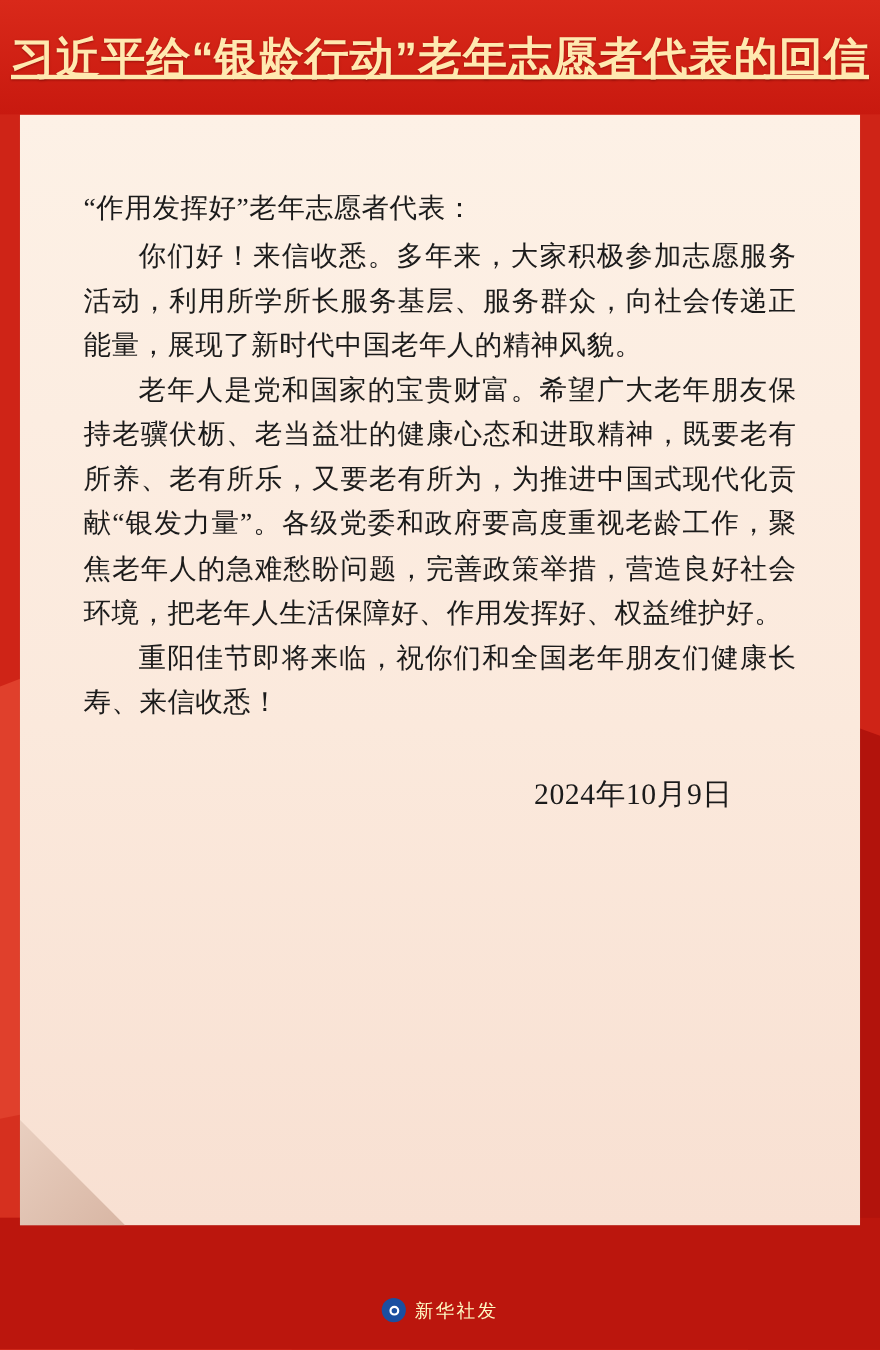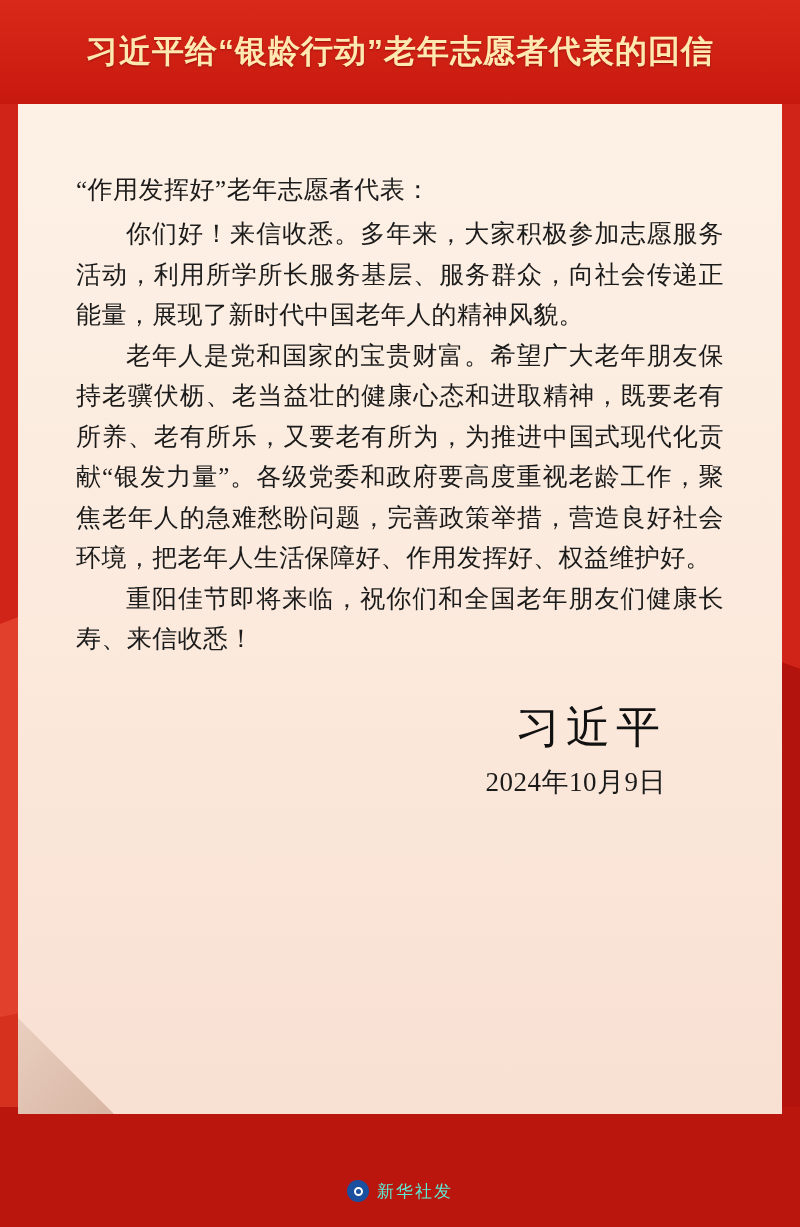"习近平给“银龄行动”老年志愿者代表的回信" .title-text { font-size: 32px -> 40px; text-decoration: none -> underline }
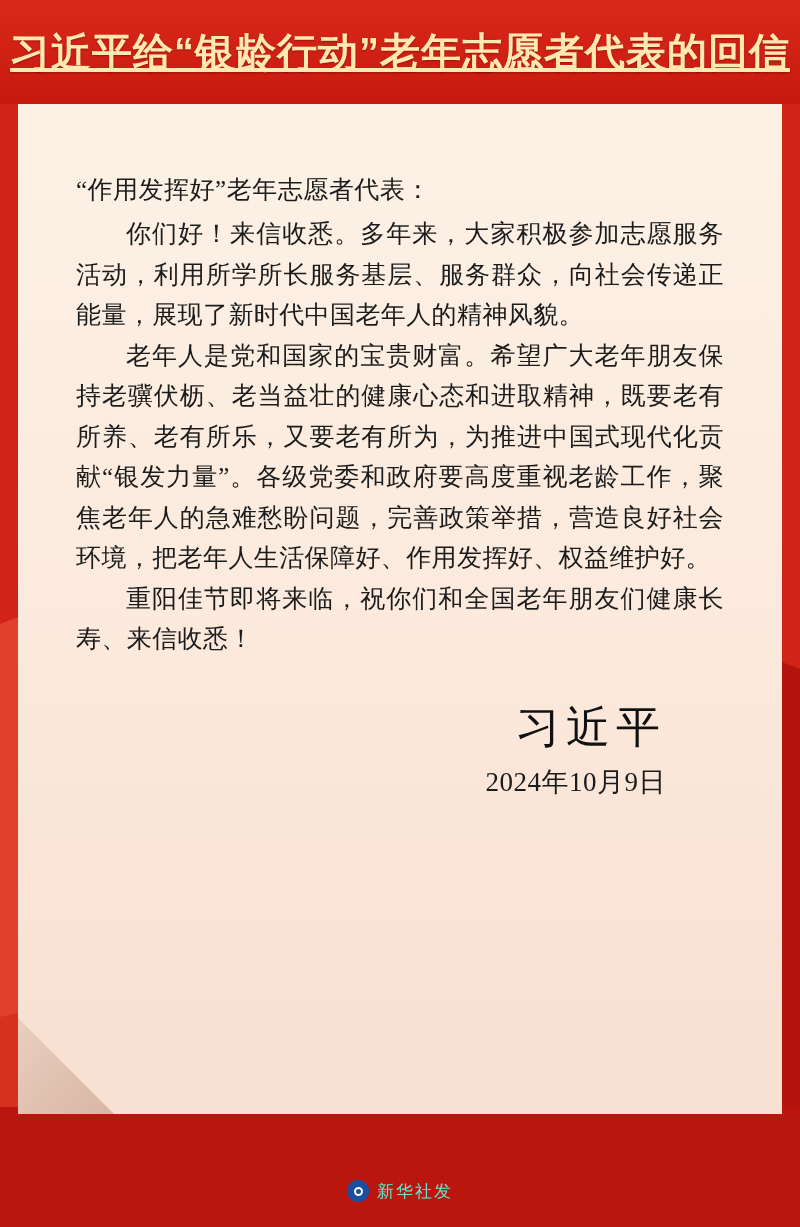"习近平" div.signature-name { html: <div>习近平</div> -> none }
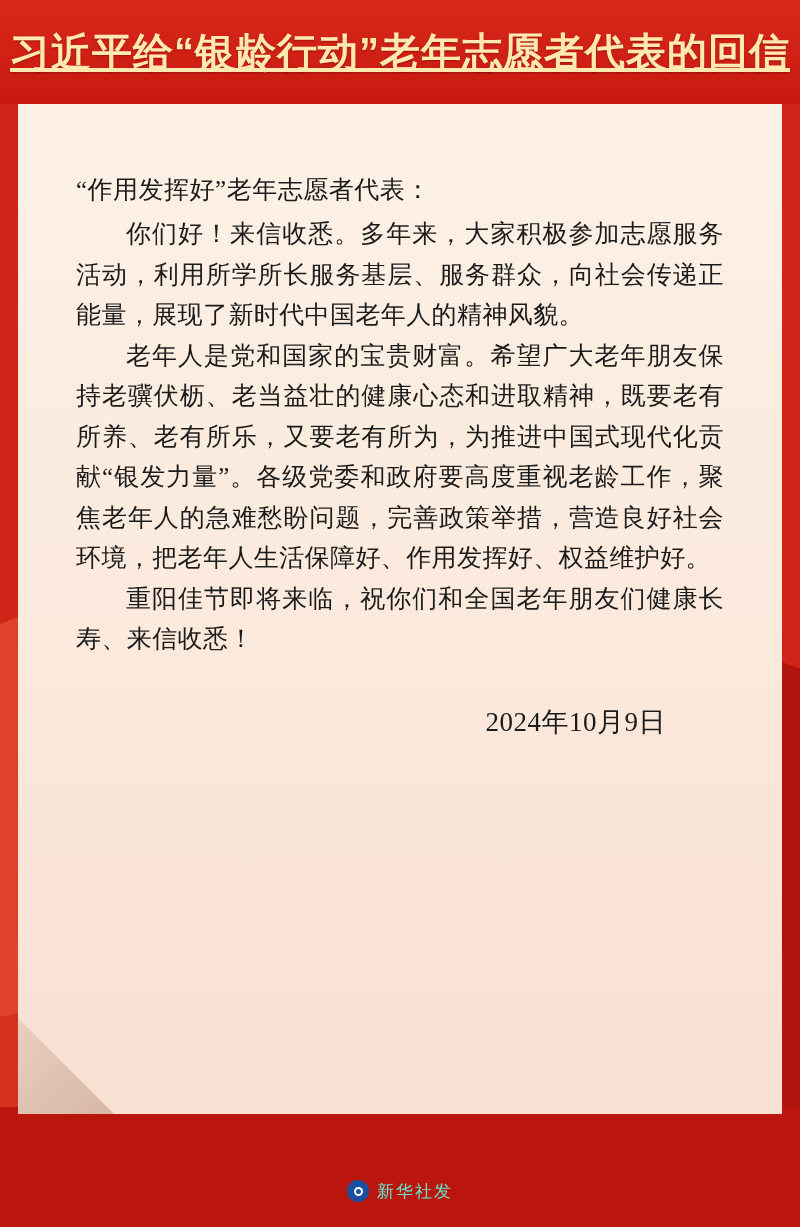"新华社发" .footer-text { color: #5eead4 -> #fef9c3 }
